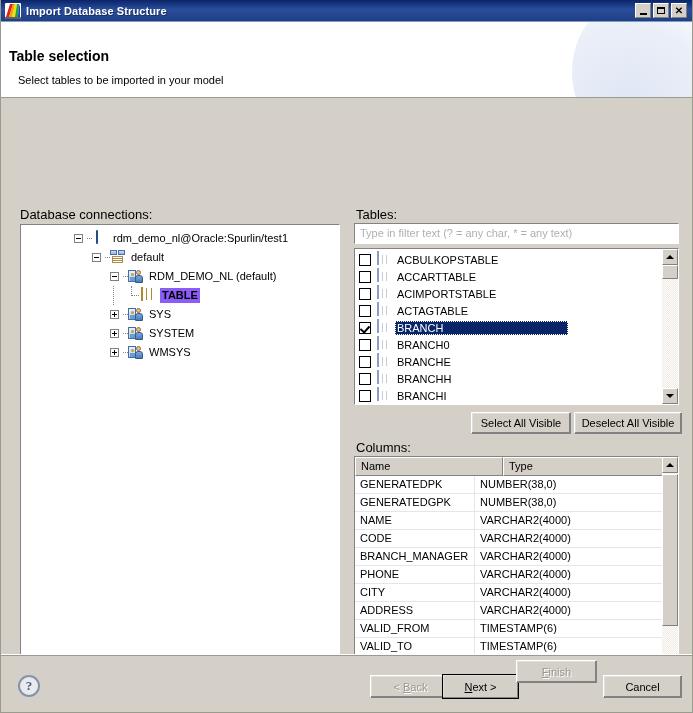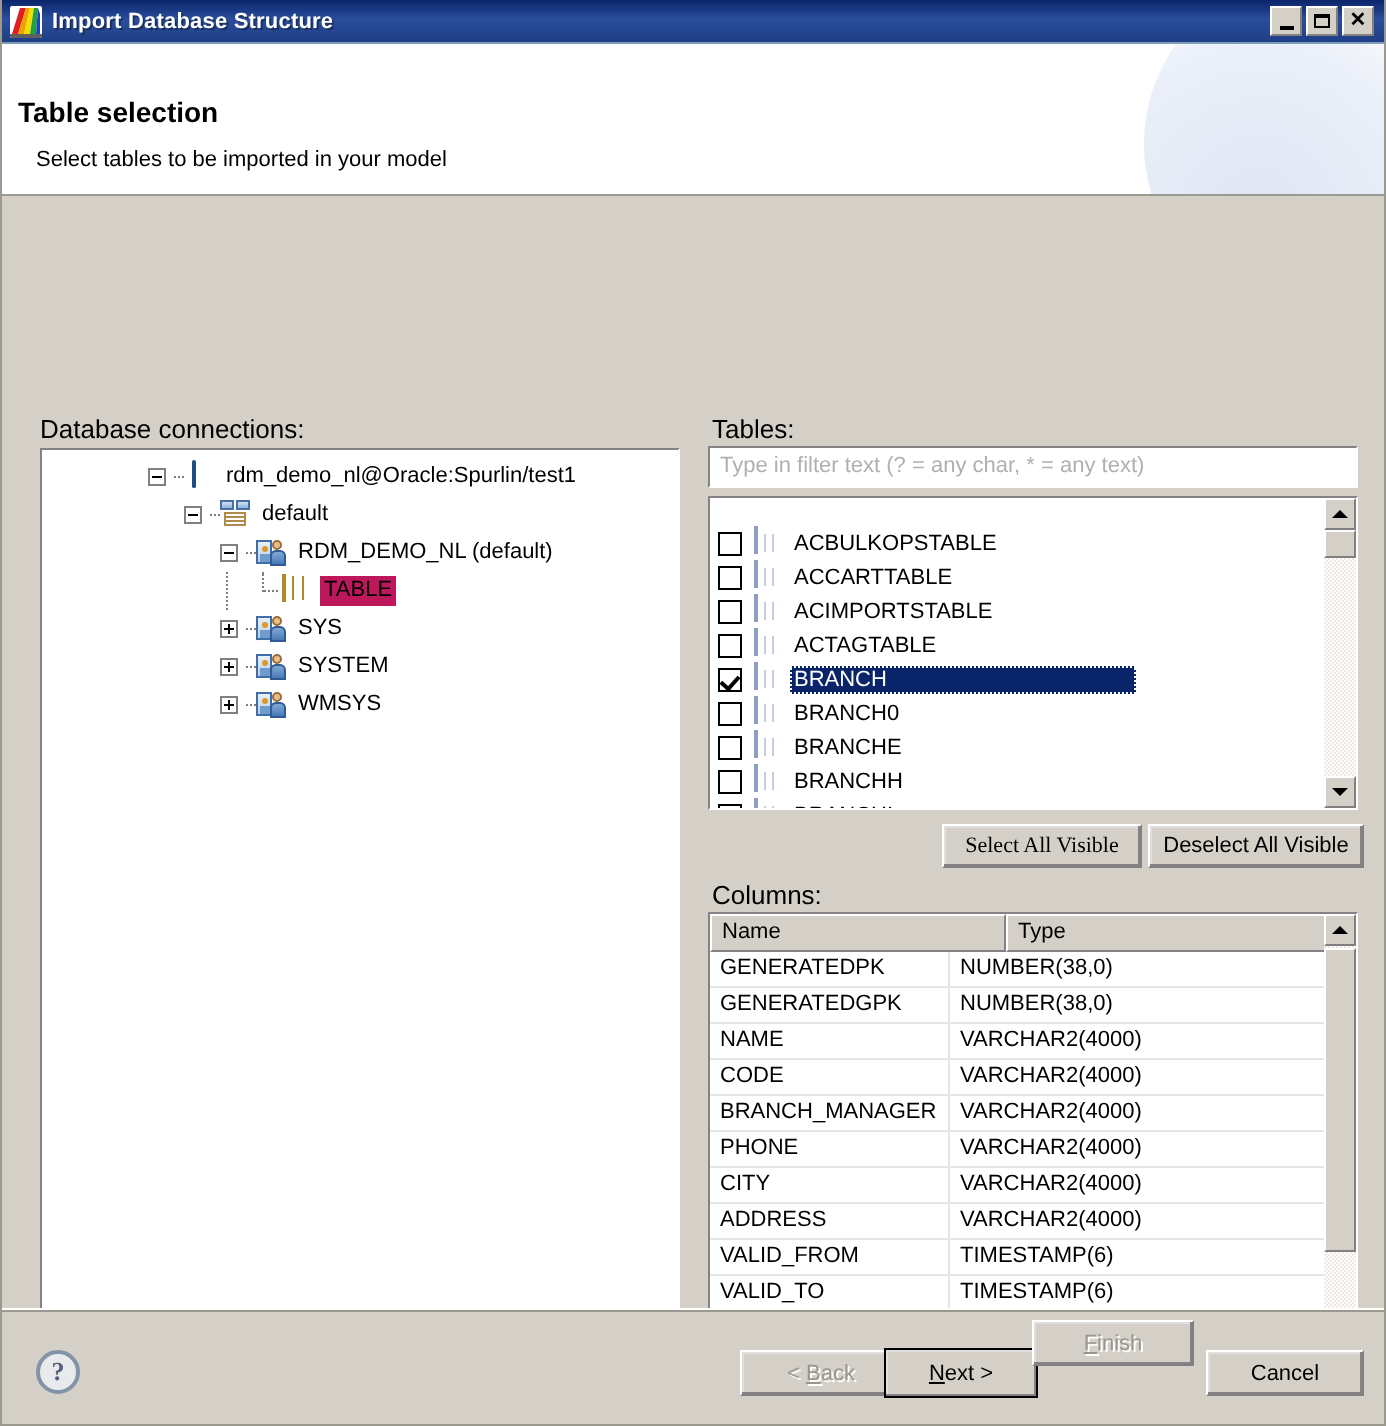"ACBULKOPSTABLE" div { padding-top: 14px -> 2px }
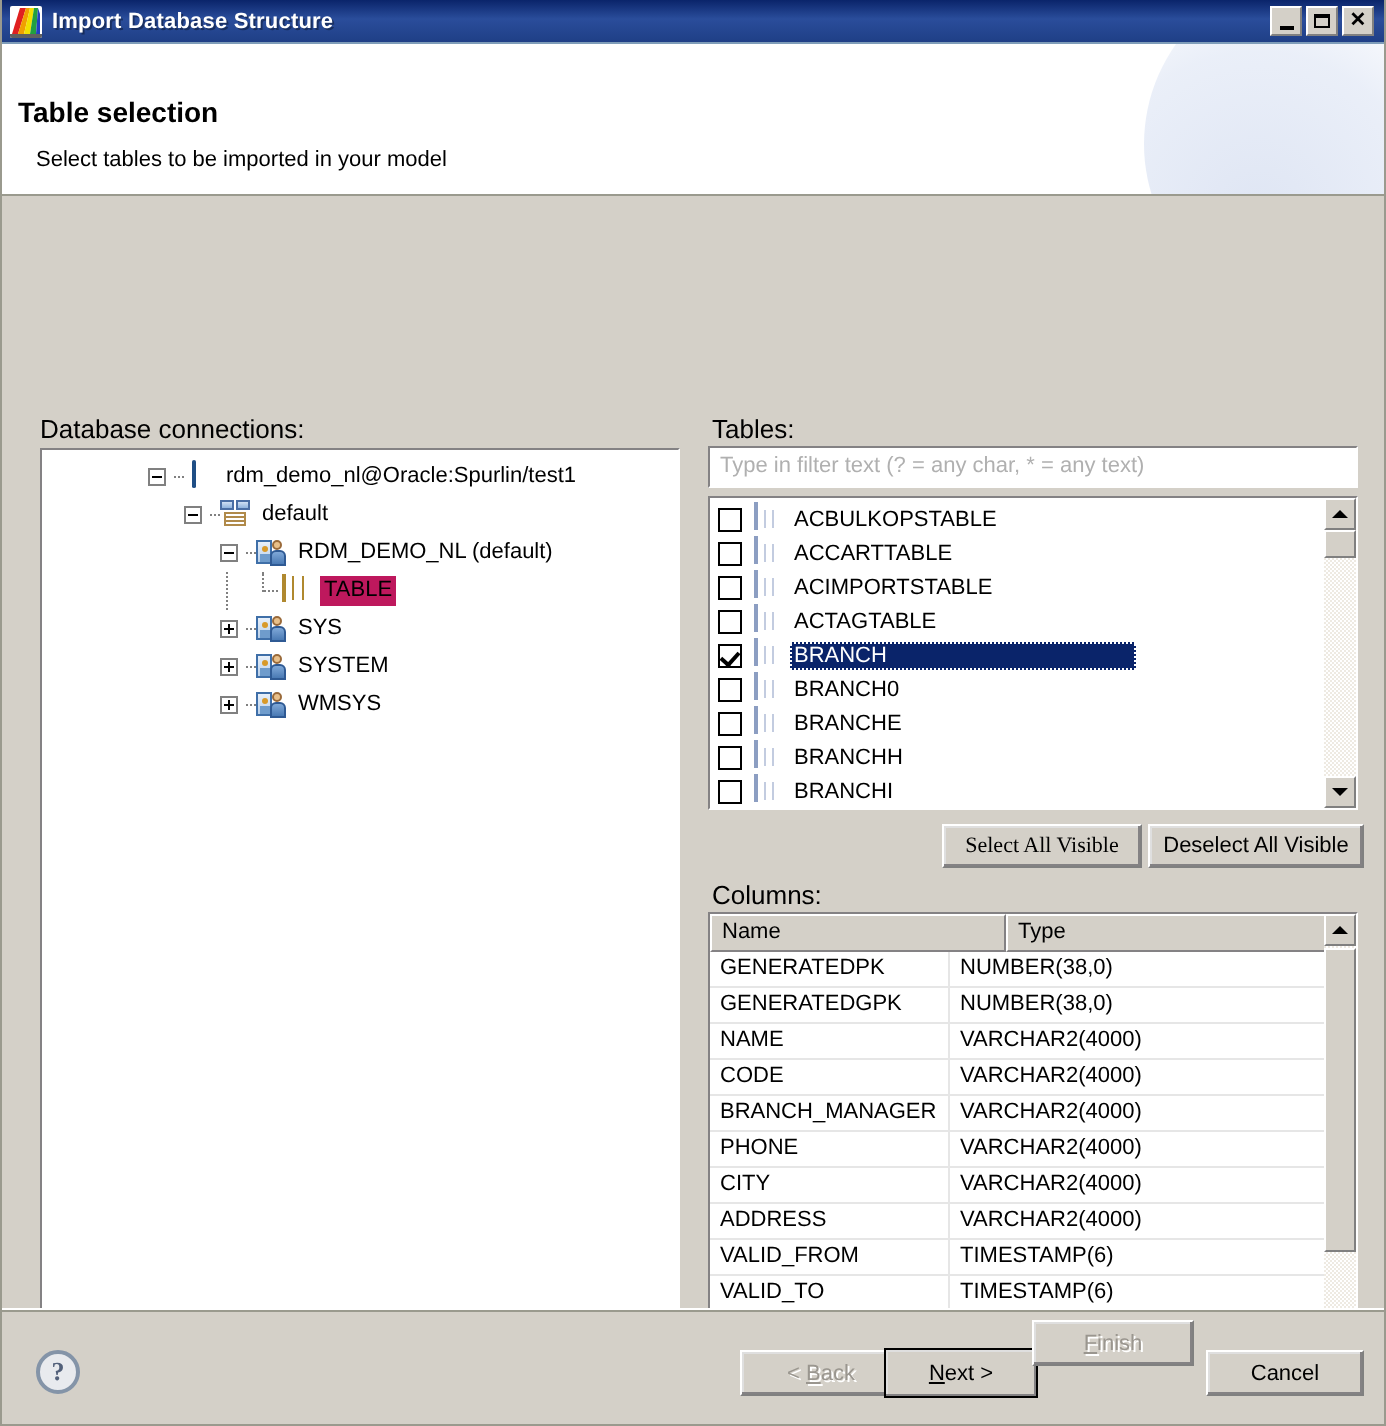"TABLE" .tlabel.sel { background: #be185d -> #8b5cf6; font-weight: none -> bold }
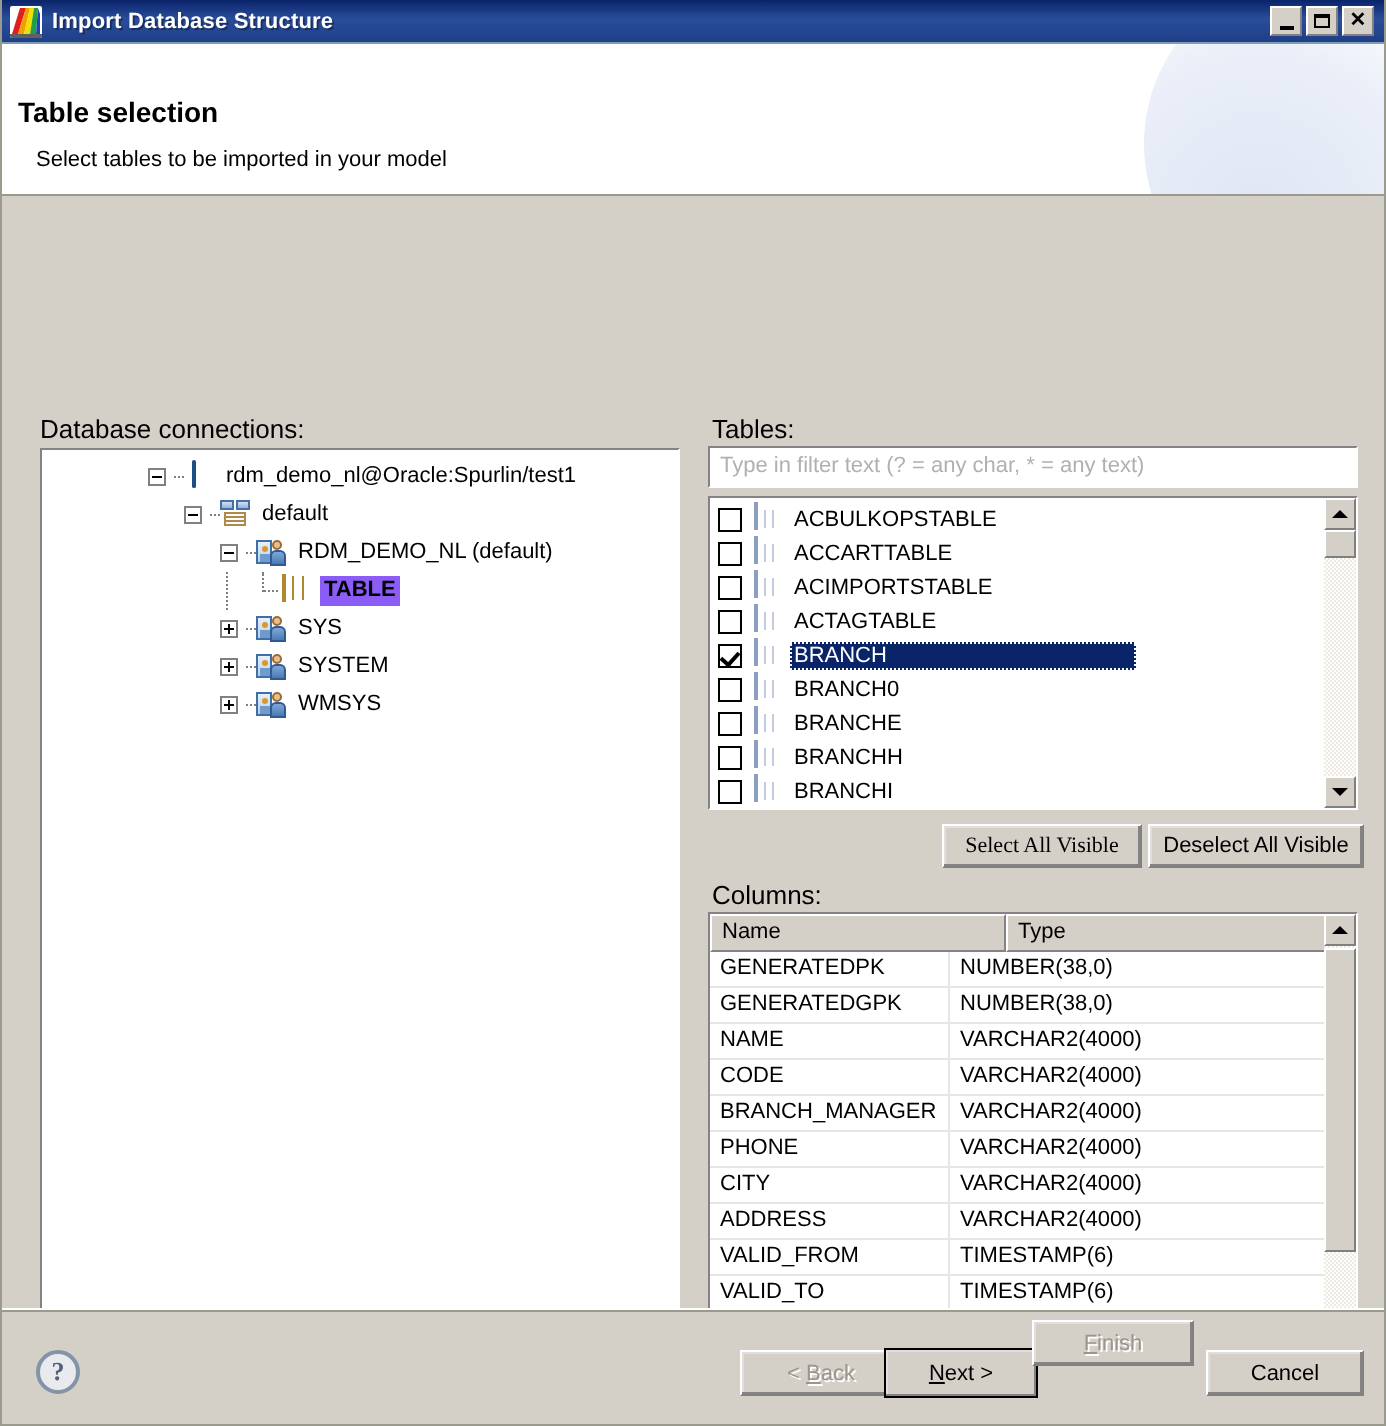"Select All Visible" #btn-select-all { font-family: Liberation Serif, serif -> none }
